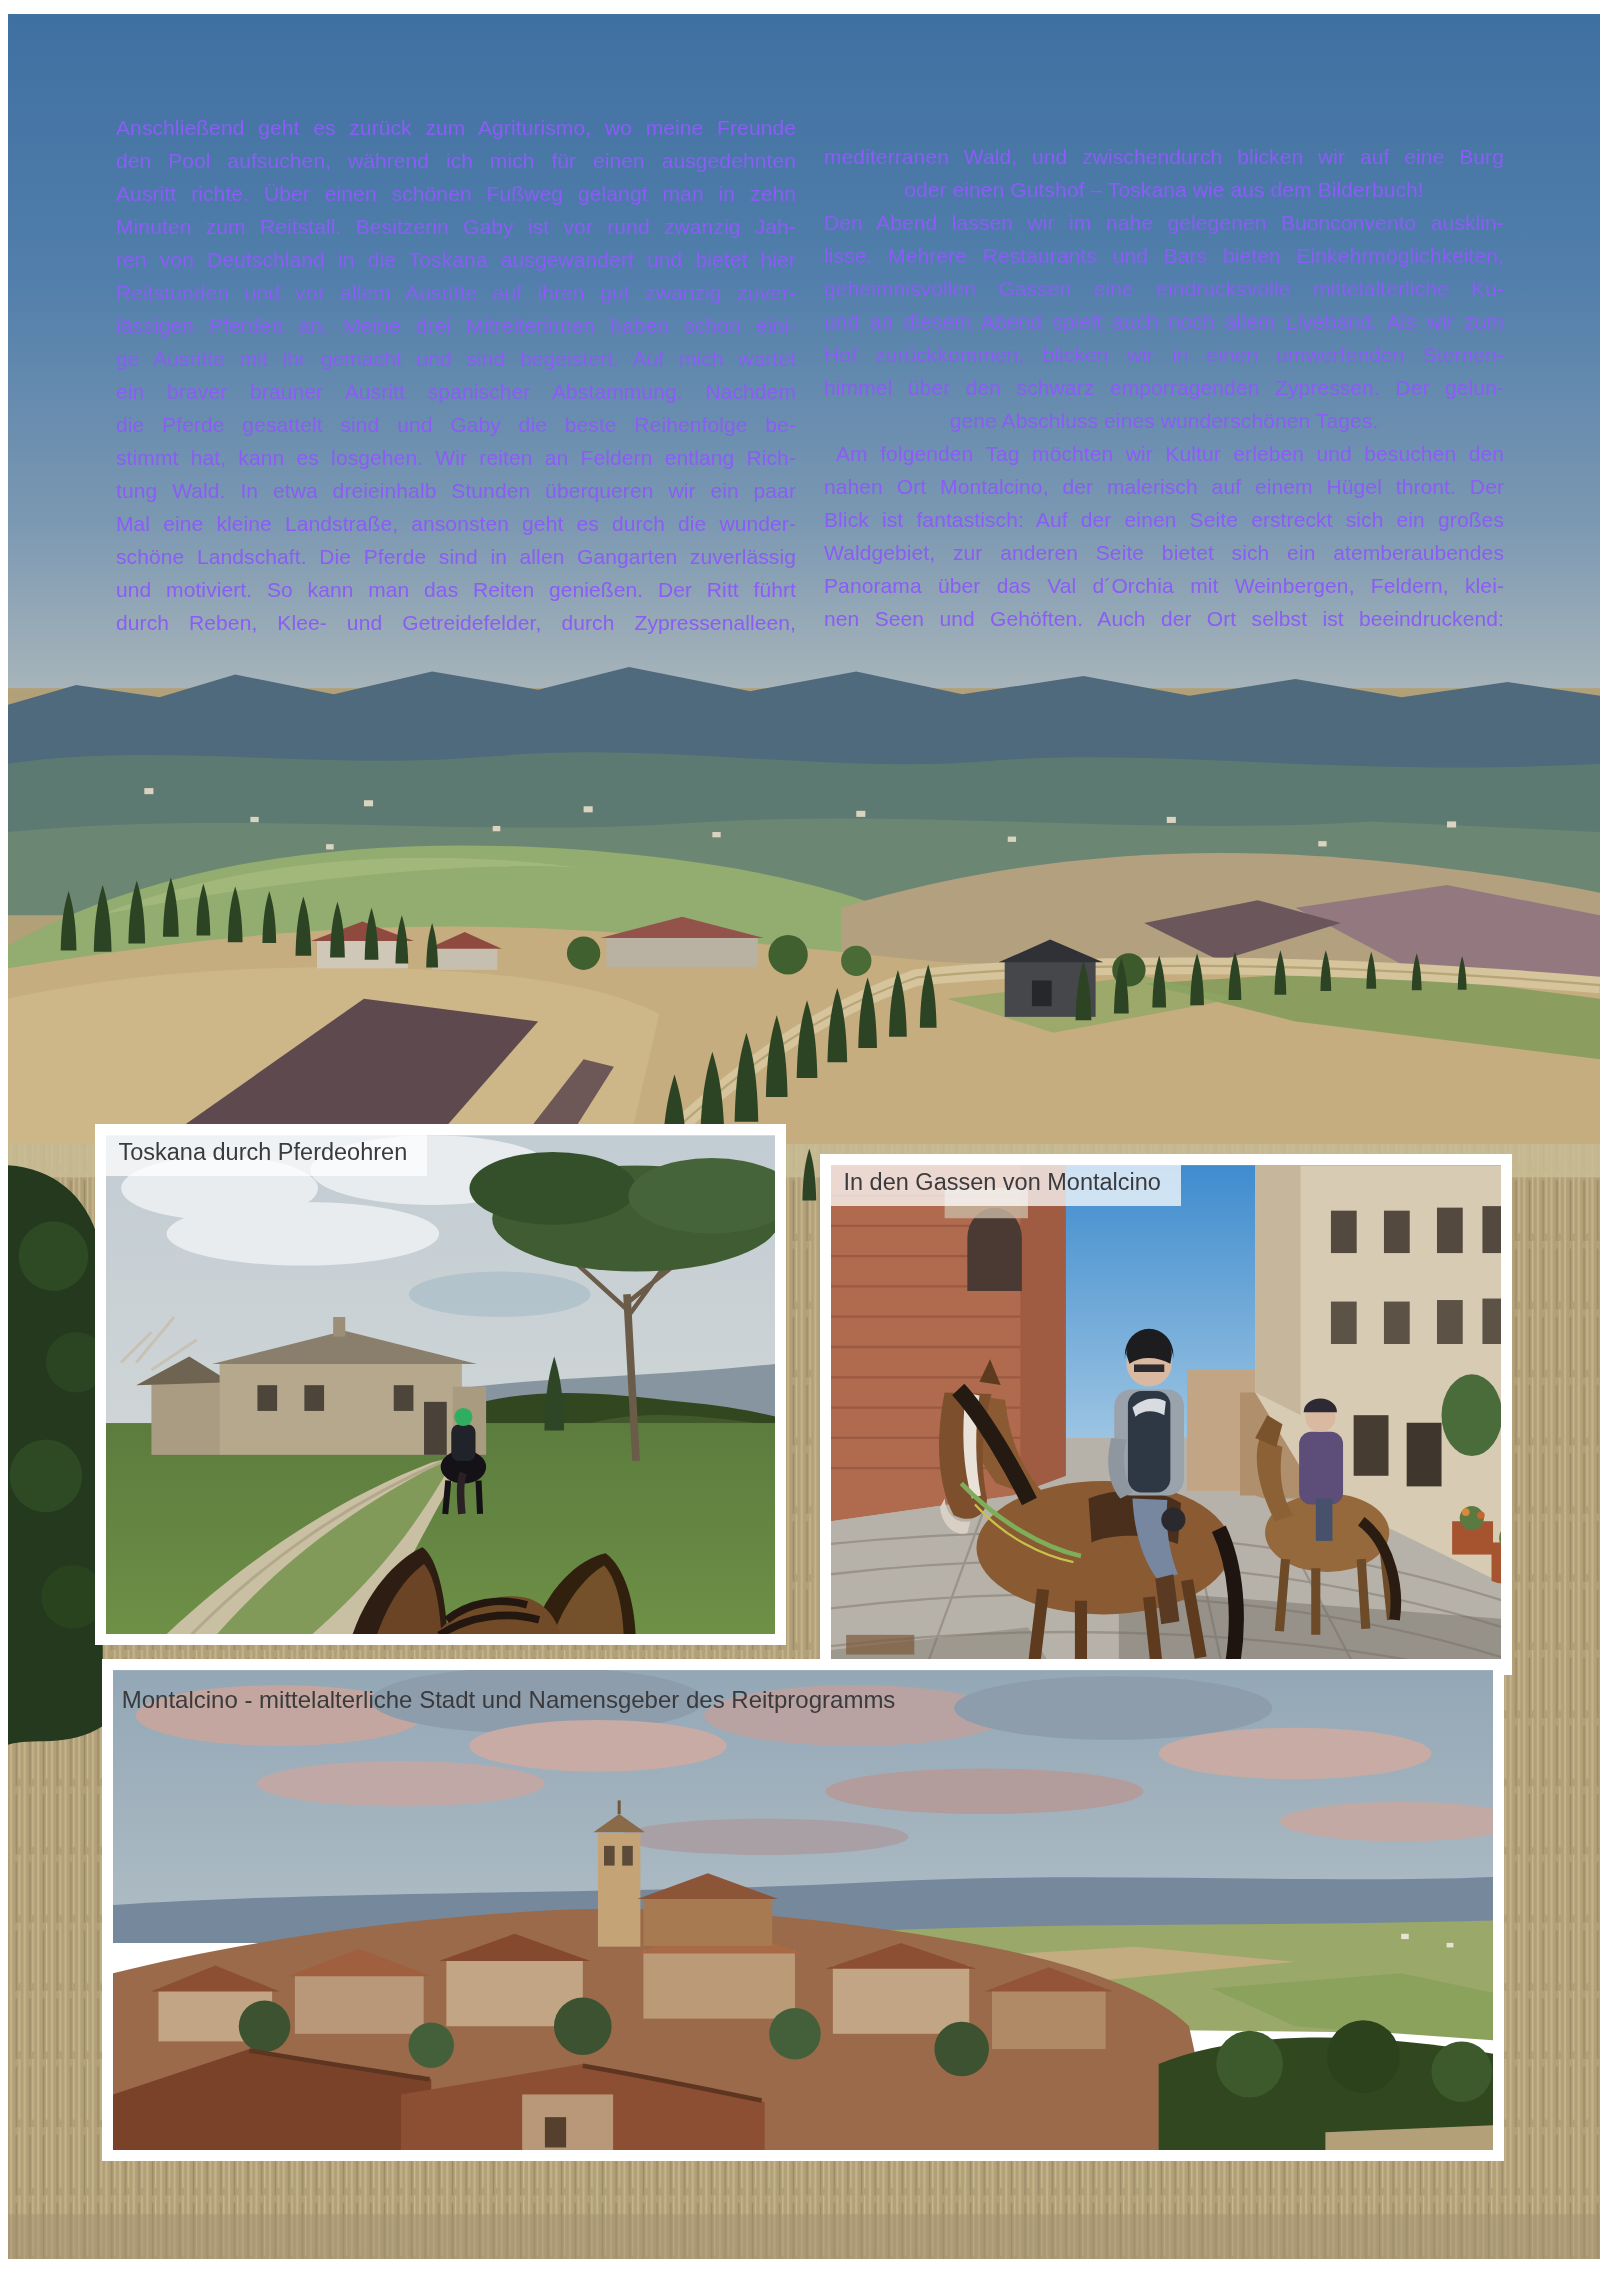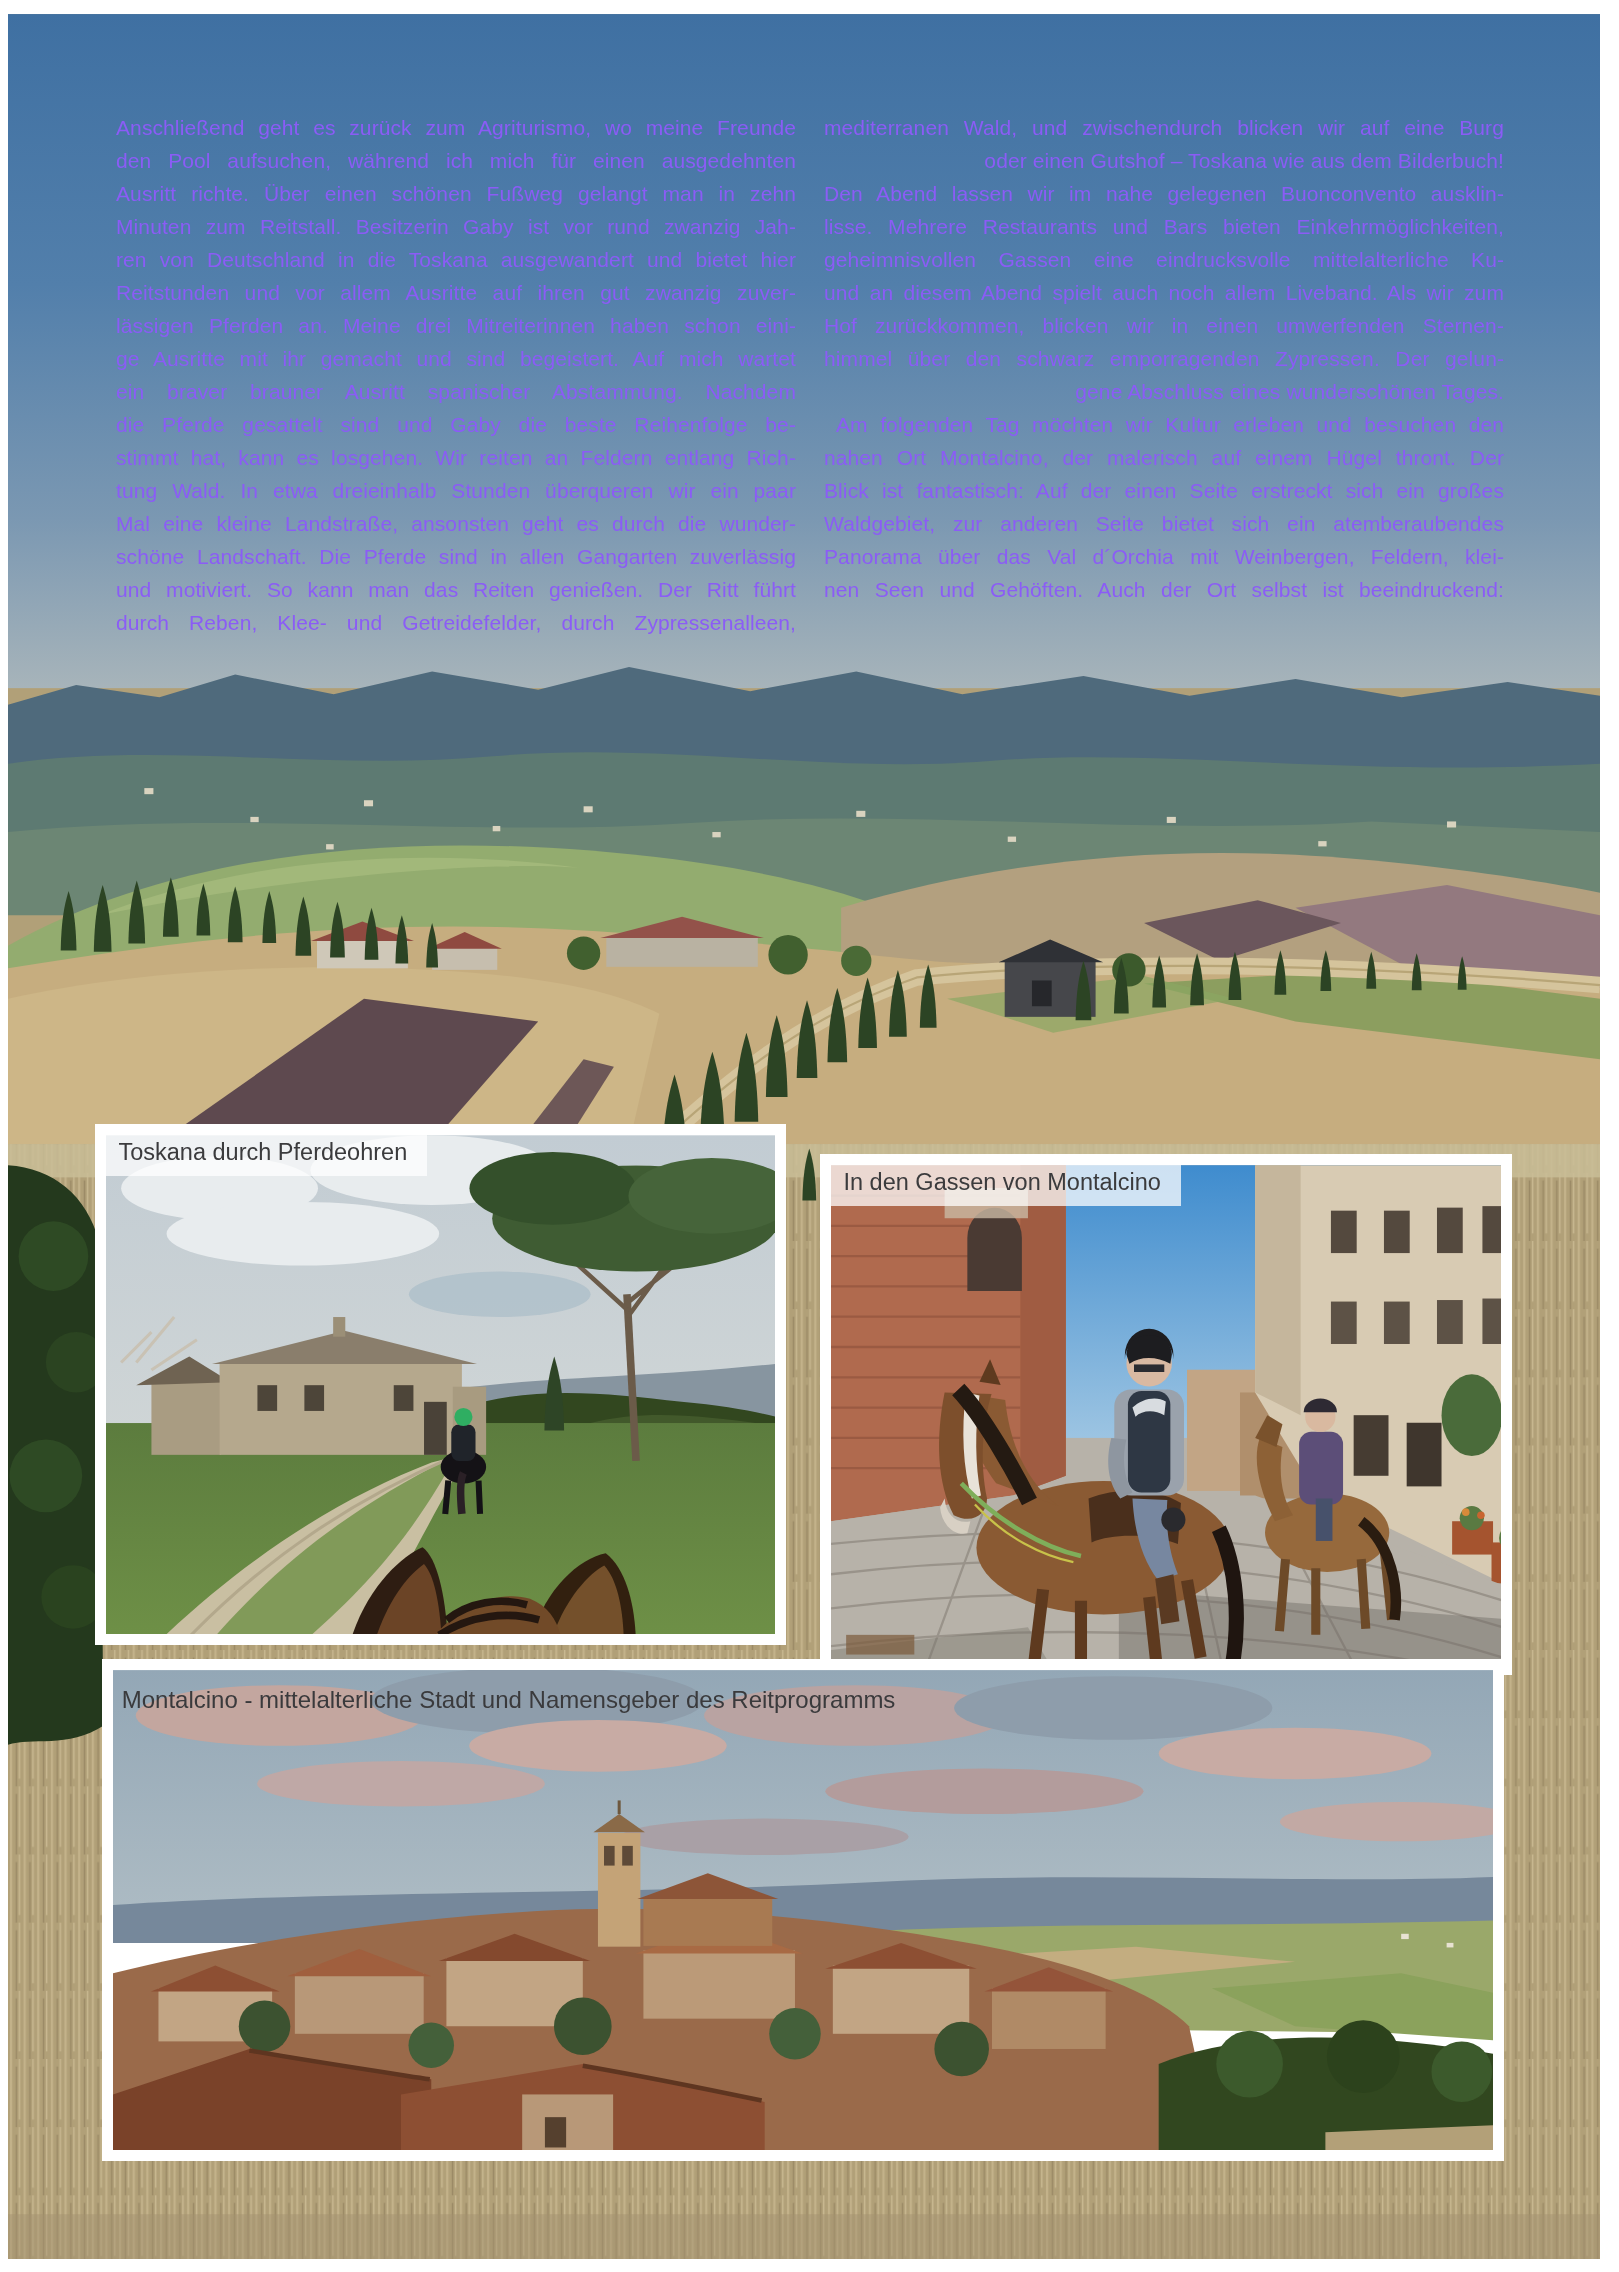"mediterranen Wald, und zwischendurch" .col-right { margin-top: none -> 29px }
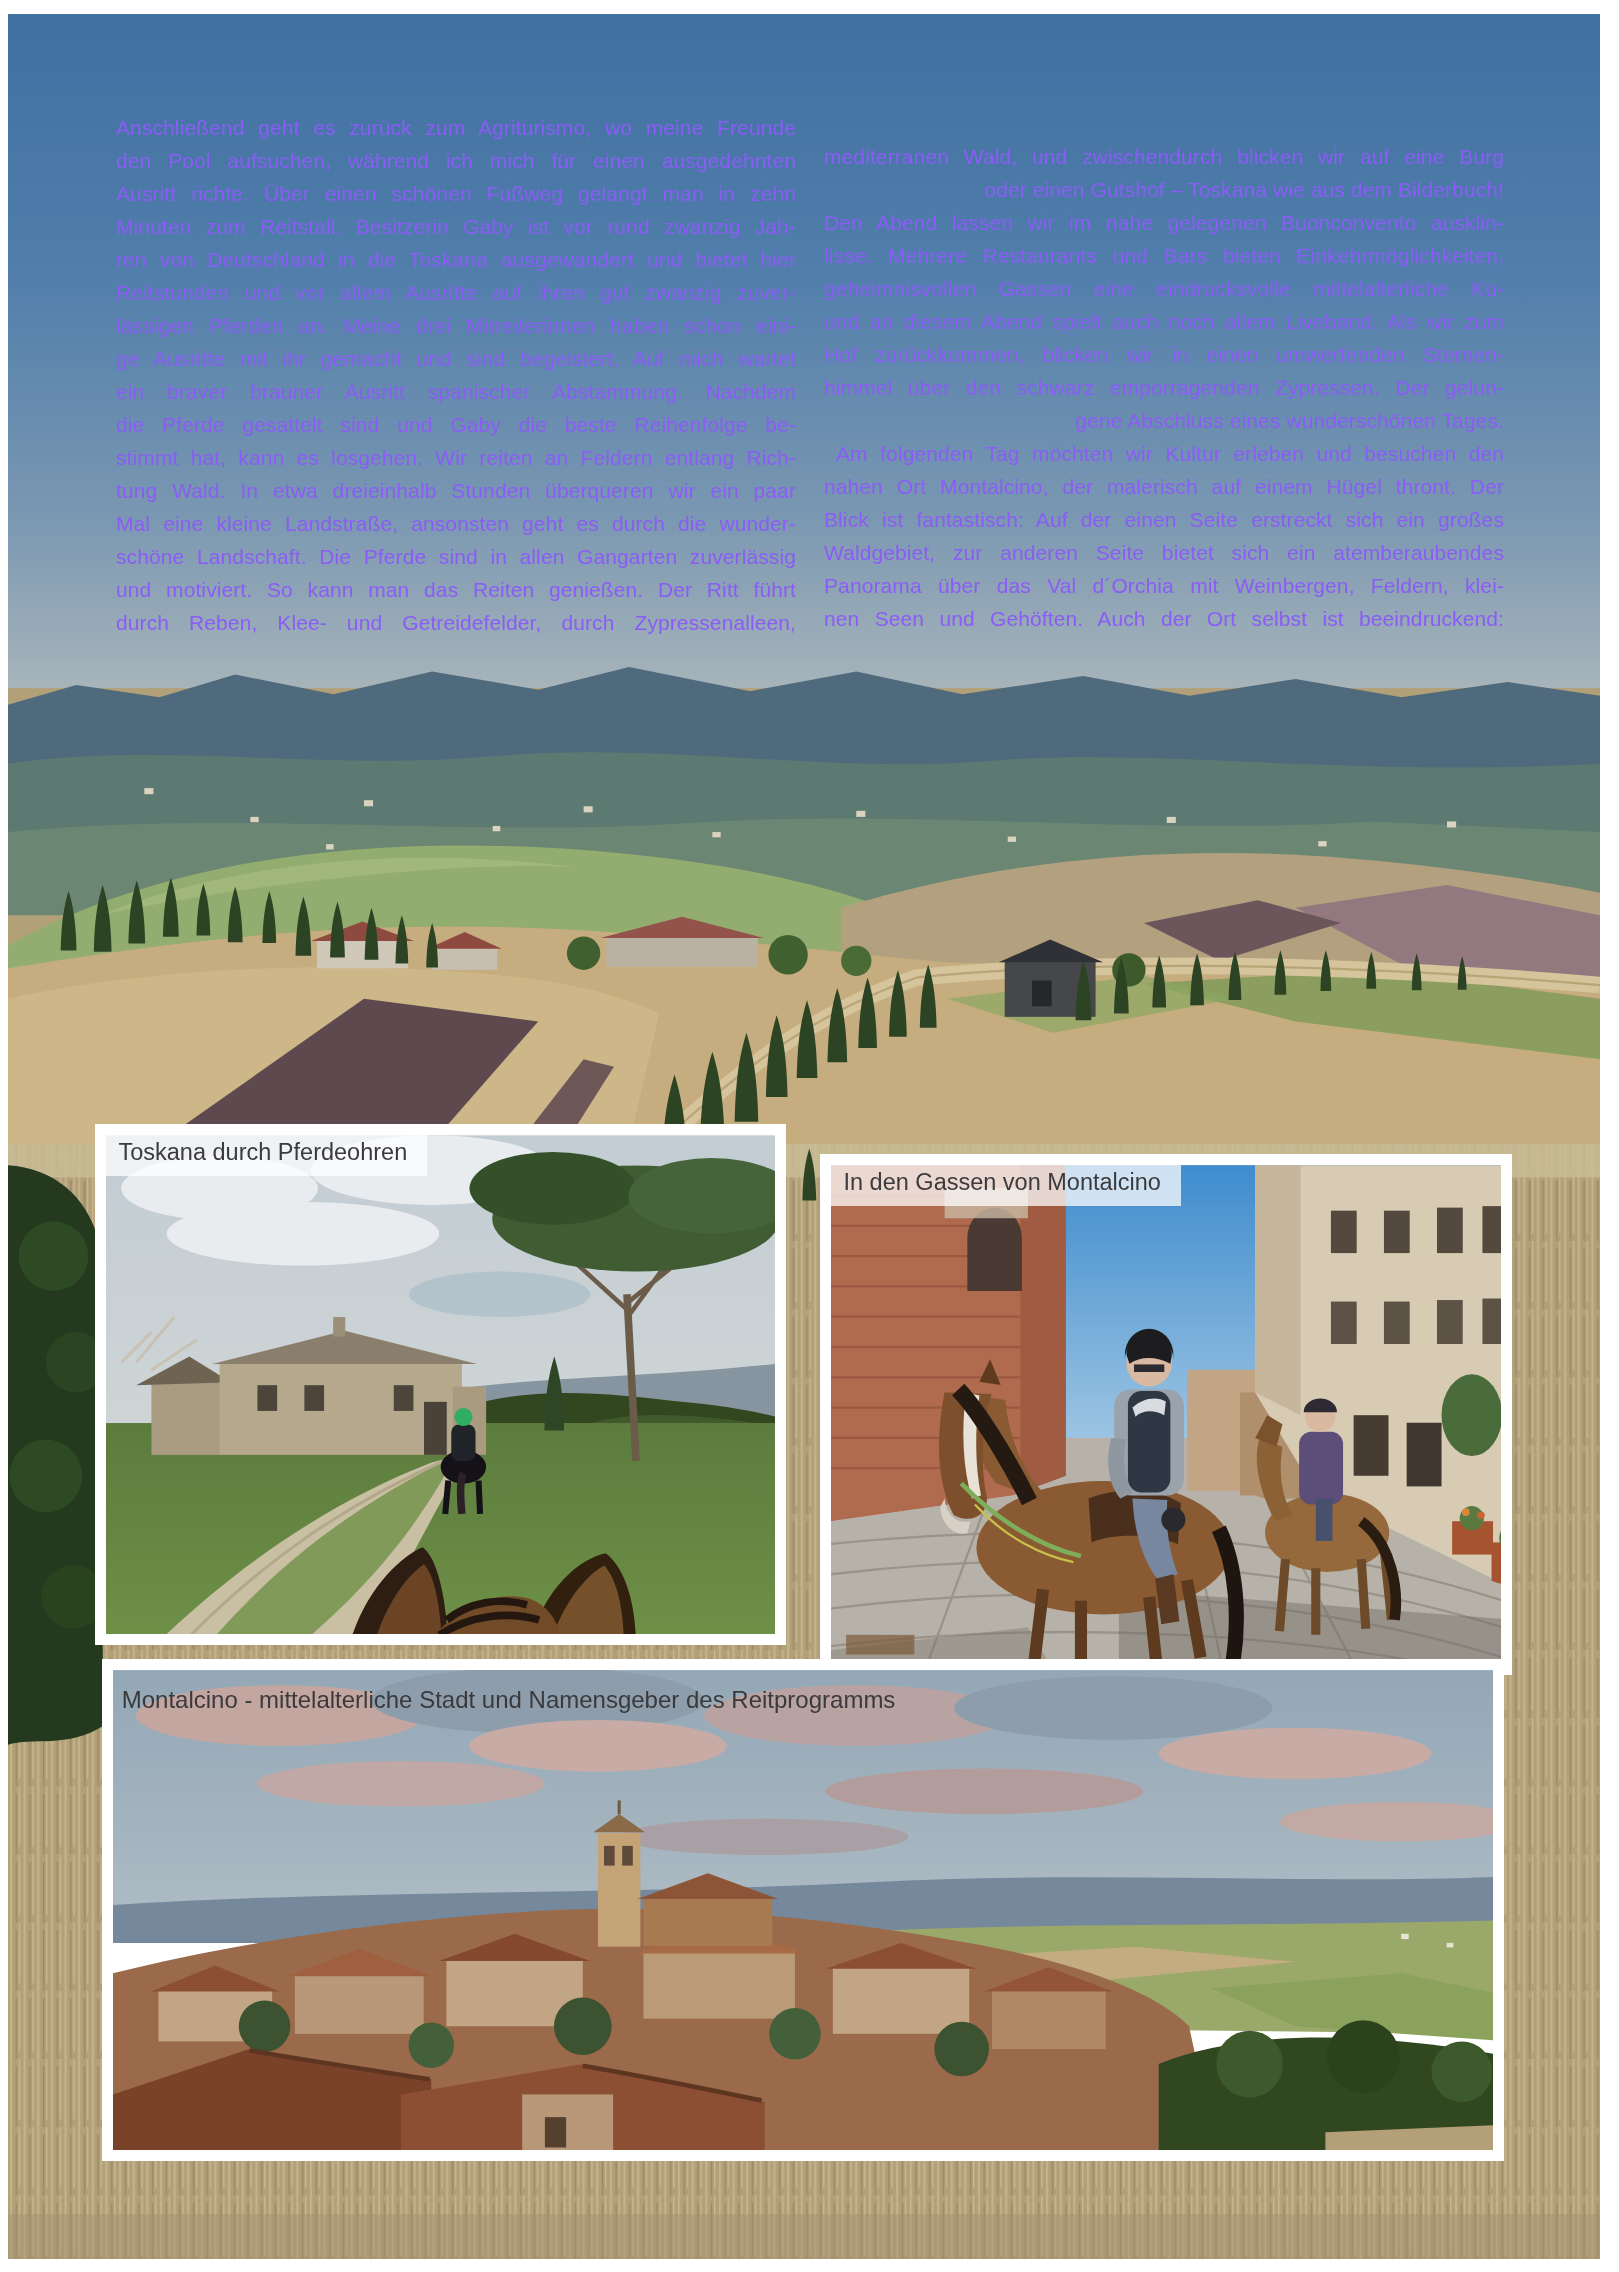"oder einen Gutshof – Toskana" .line.no-just { text-align: right -> center }
